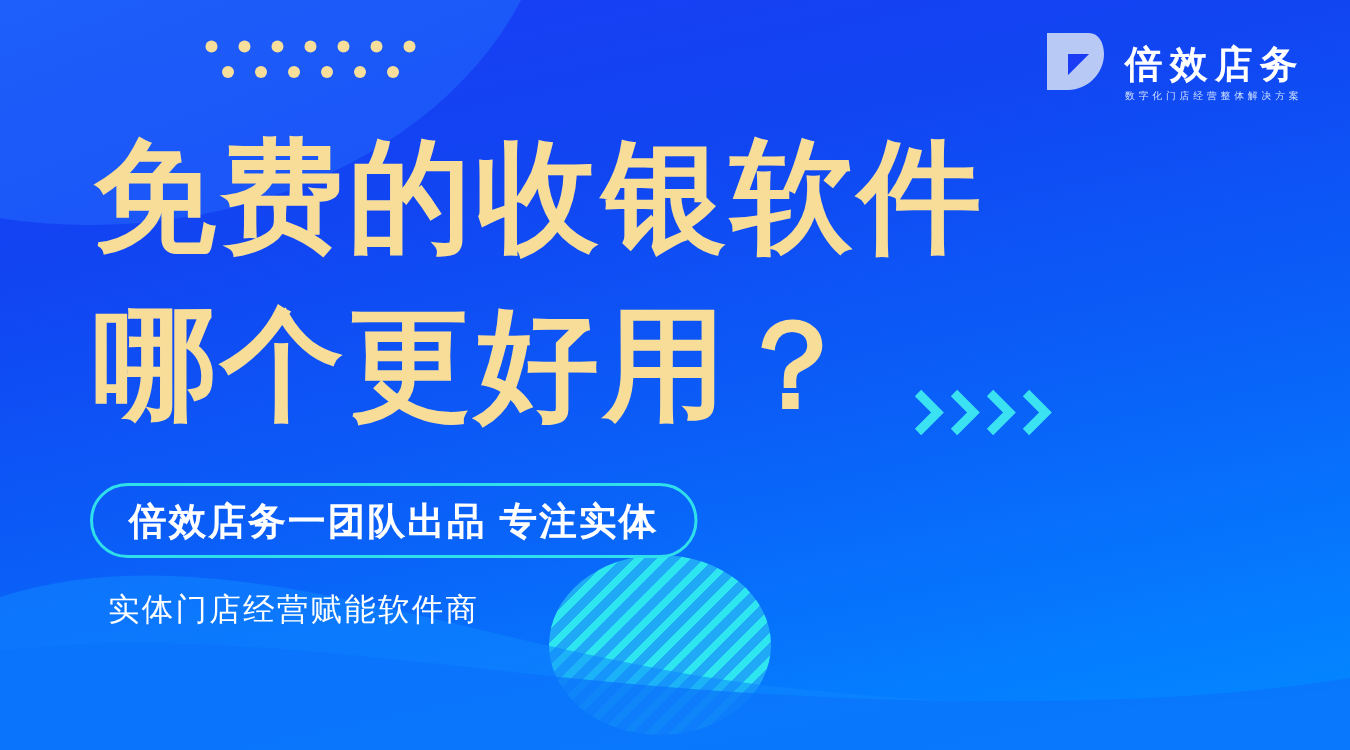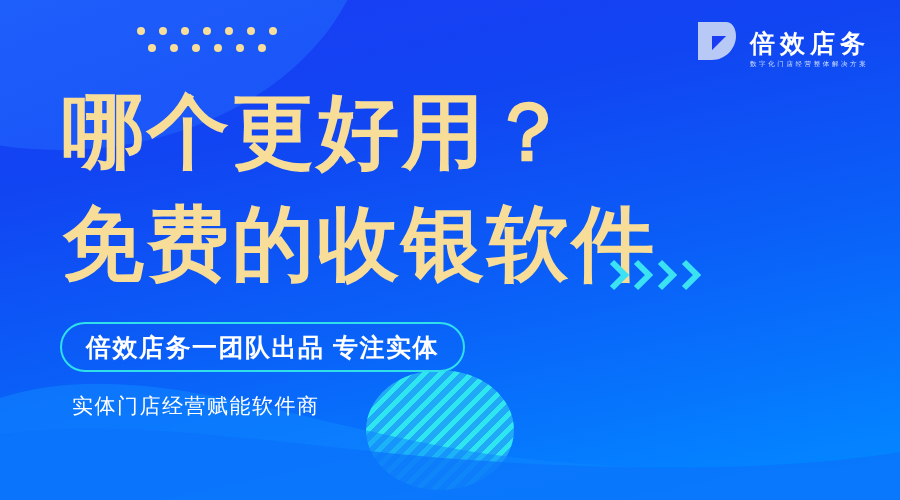"哪个更好用？" div.headline-line { order: before "免费的收银软件" -> after "免费的收银软件" }
